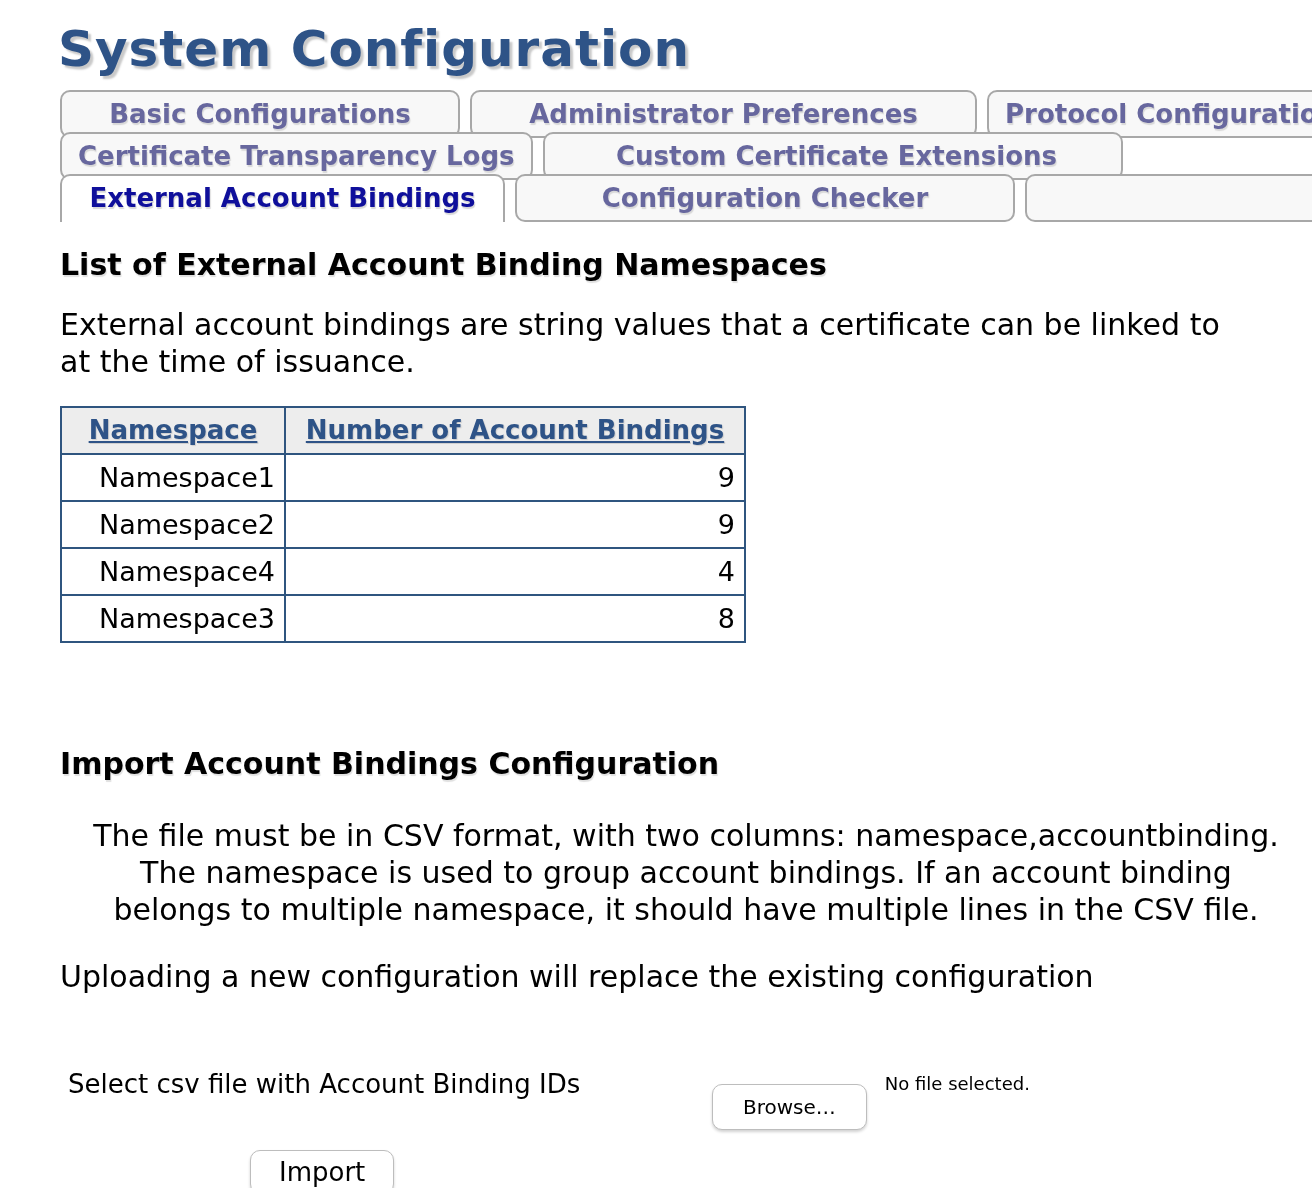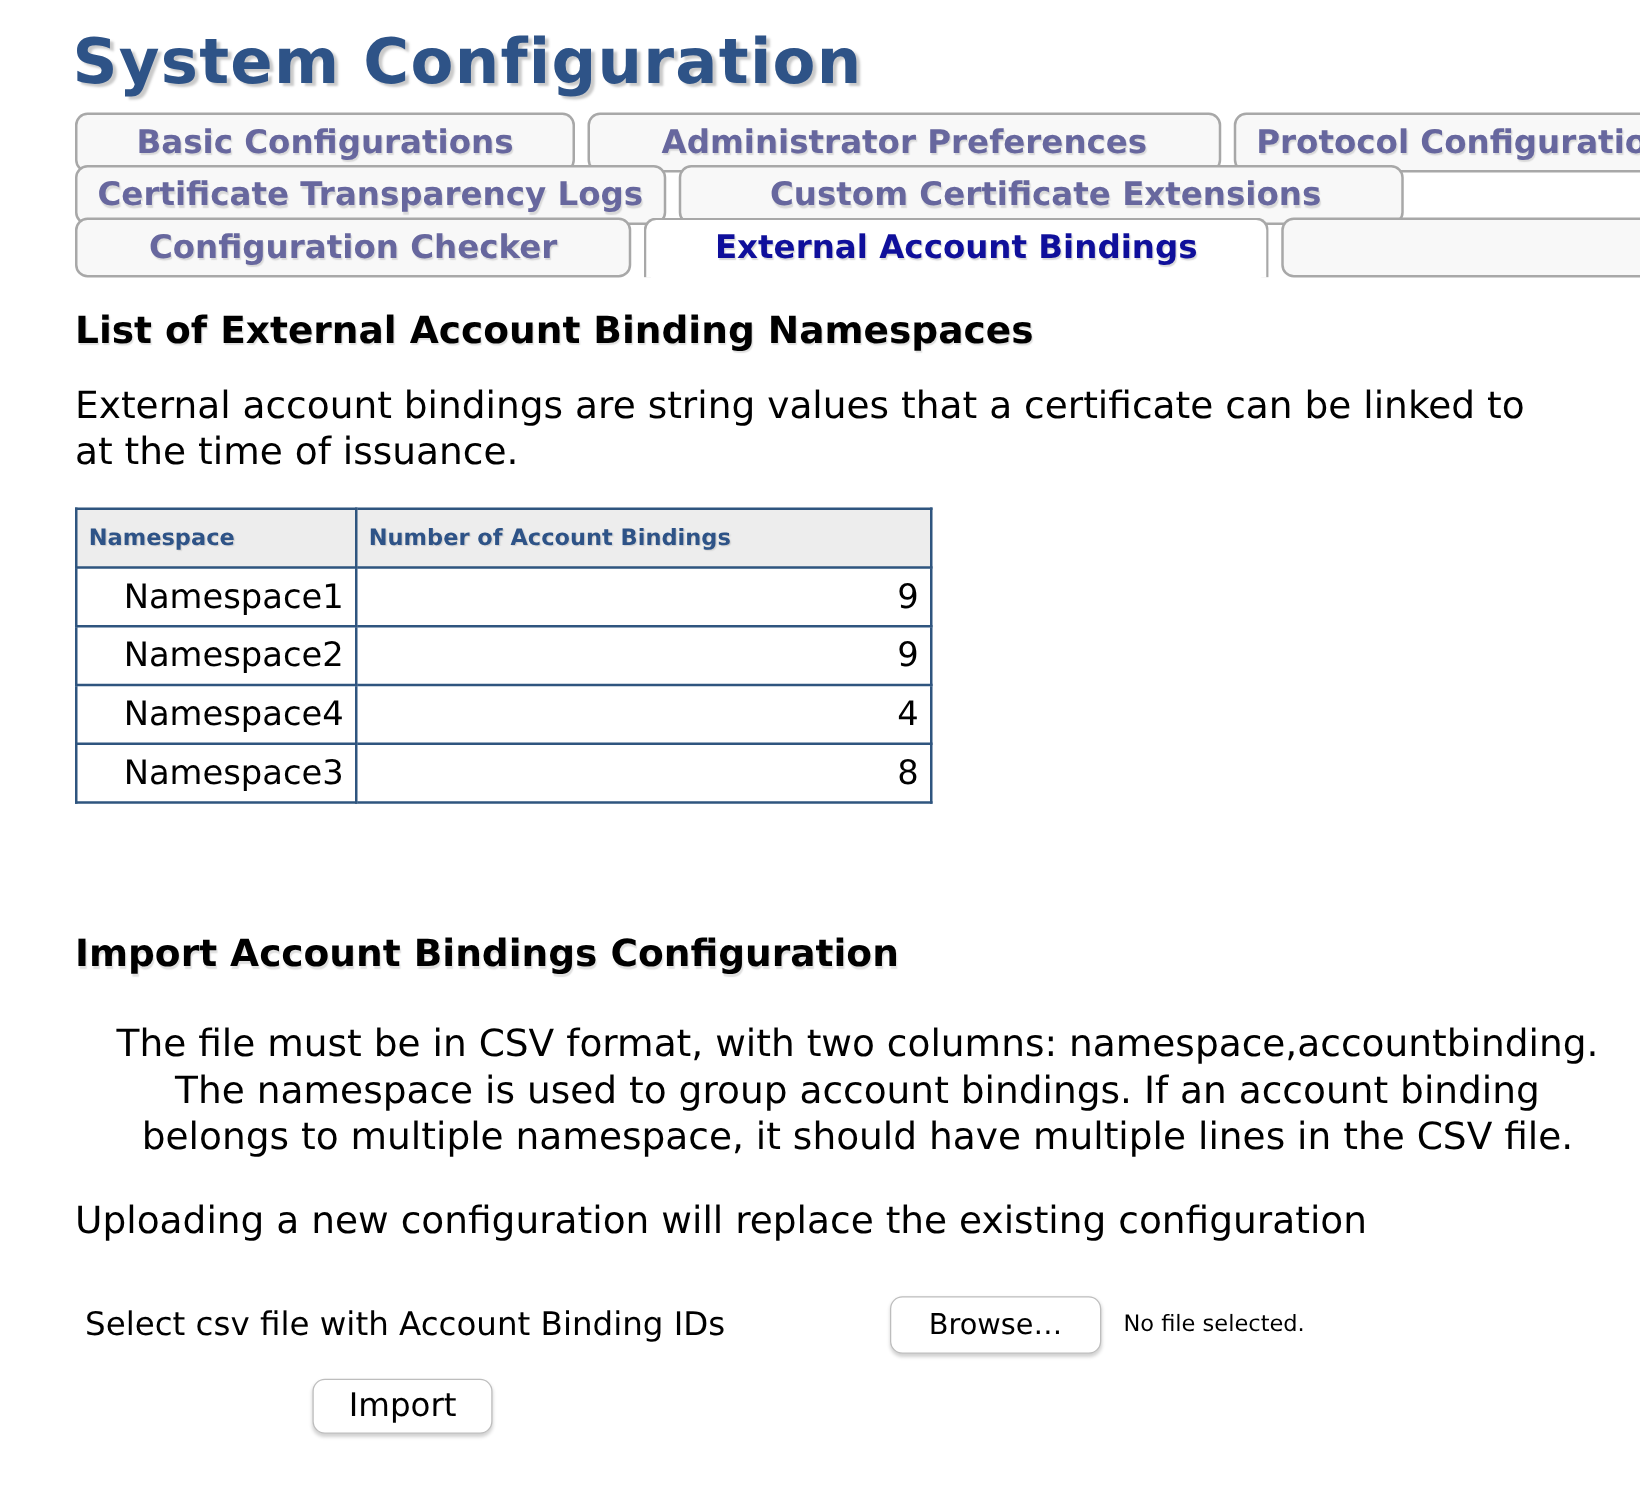"Configuration Checker" div.tab { order: before "External Account Bindings" -> after "External Account Bindings" }
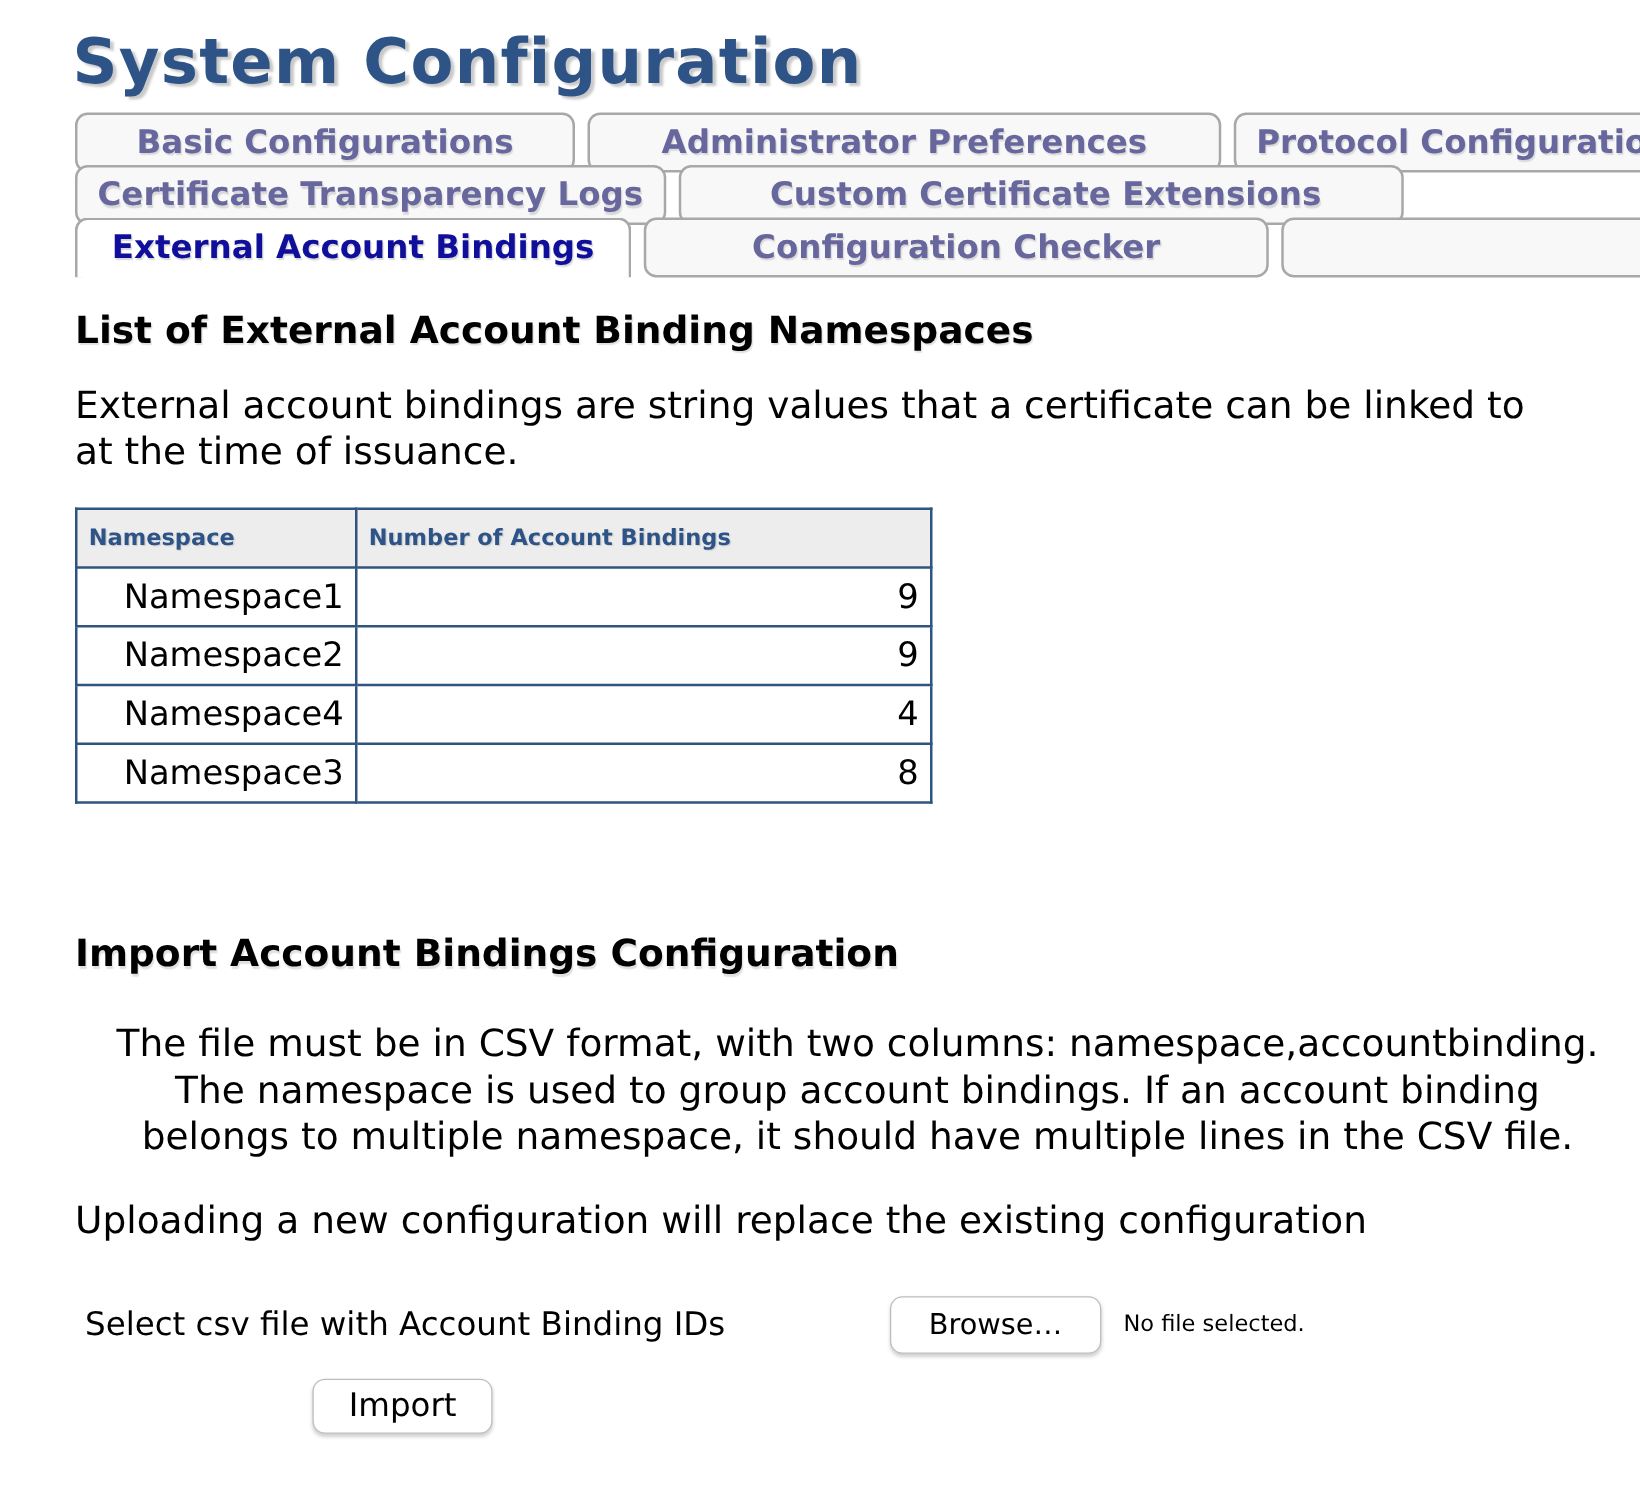"Namespace" table.ns-table th { font-size: 18px -> 26px; text-align: left -> center; text-decoration: none -> underline }
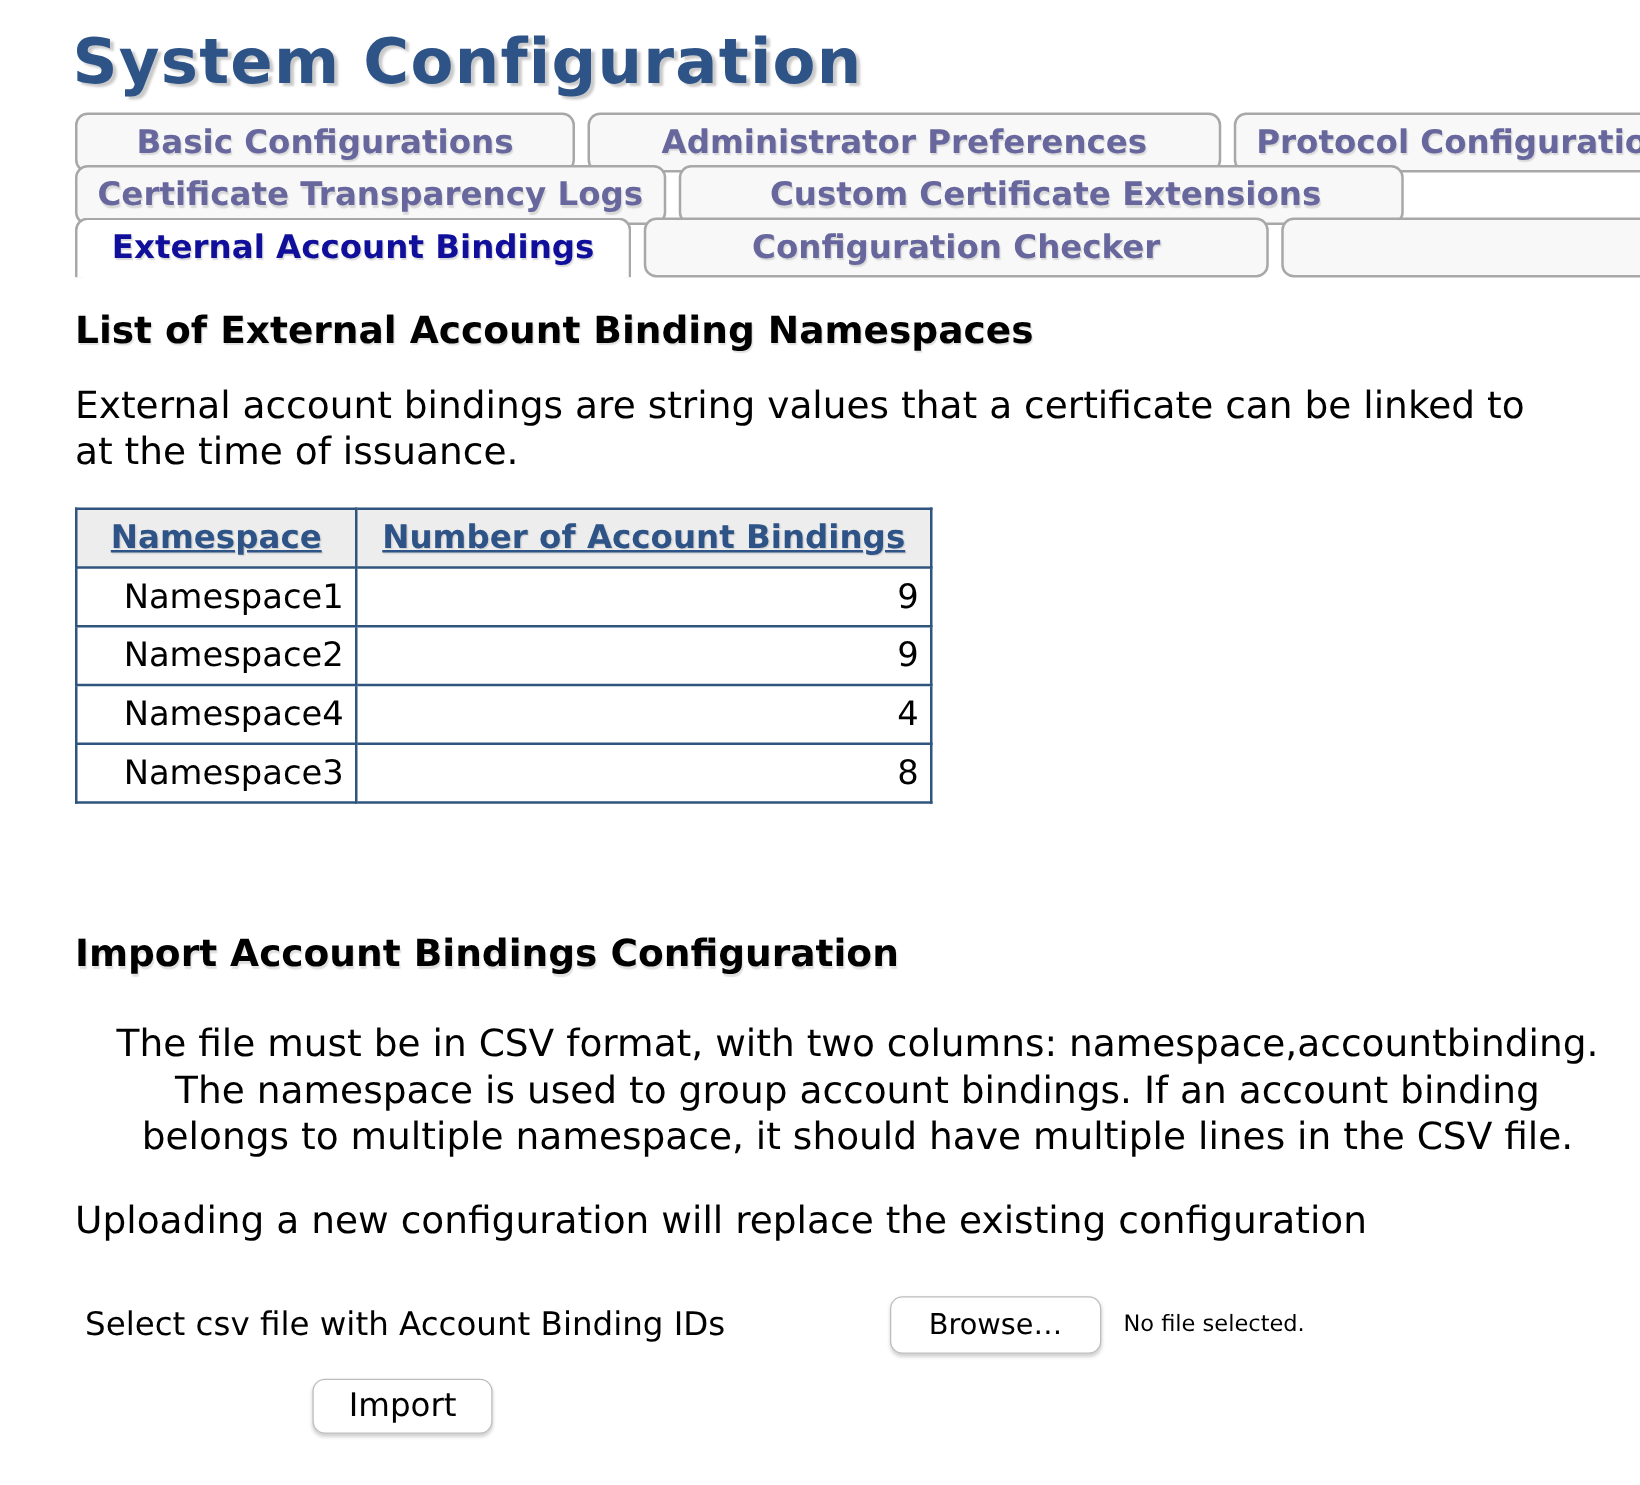"Browse…" button.browse-button { font-size: 23px -> 20px; margin-top: none -> 47px }
